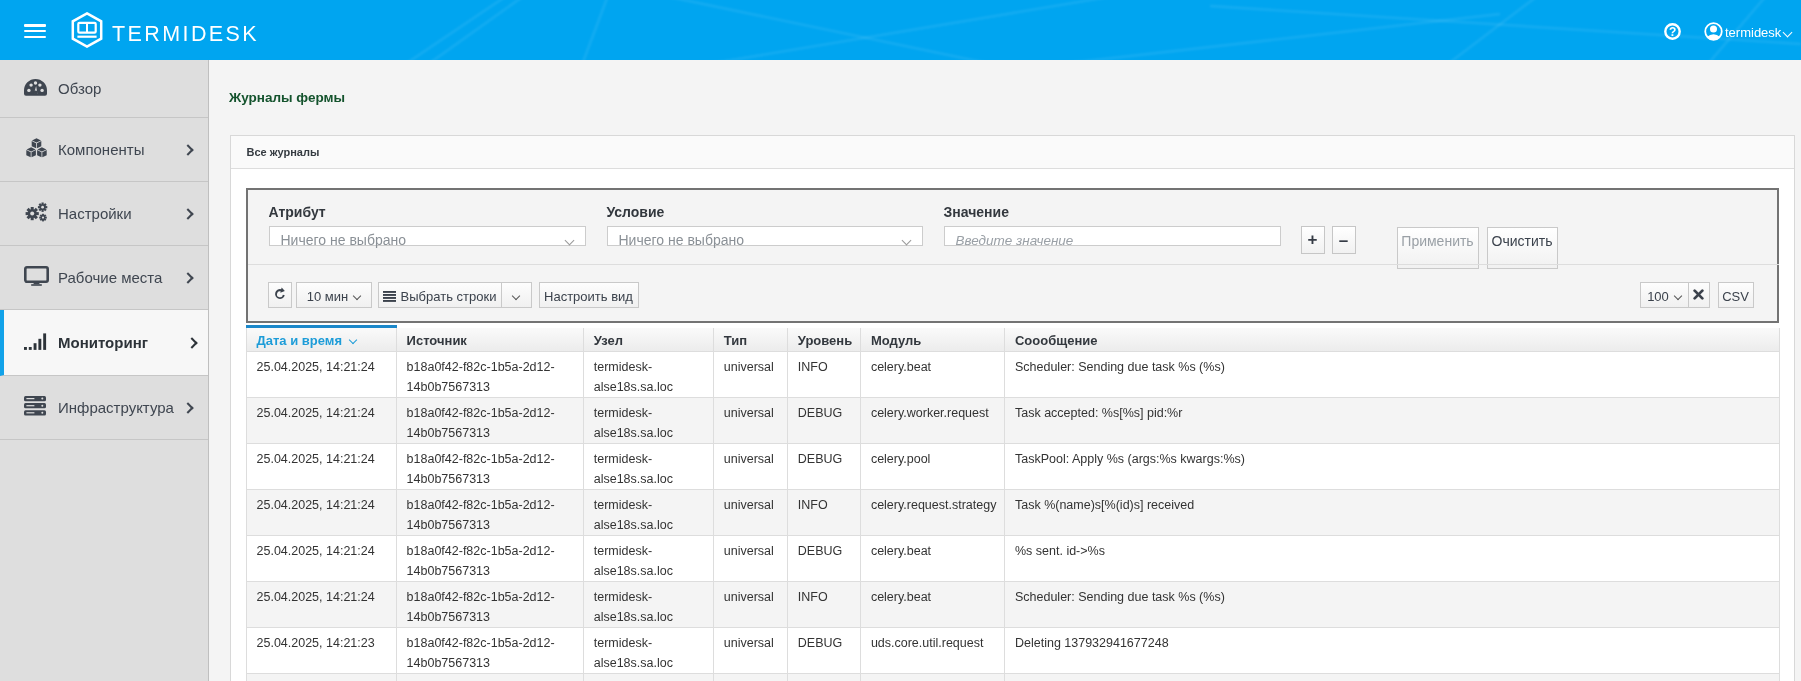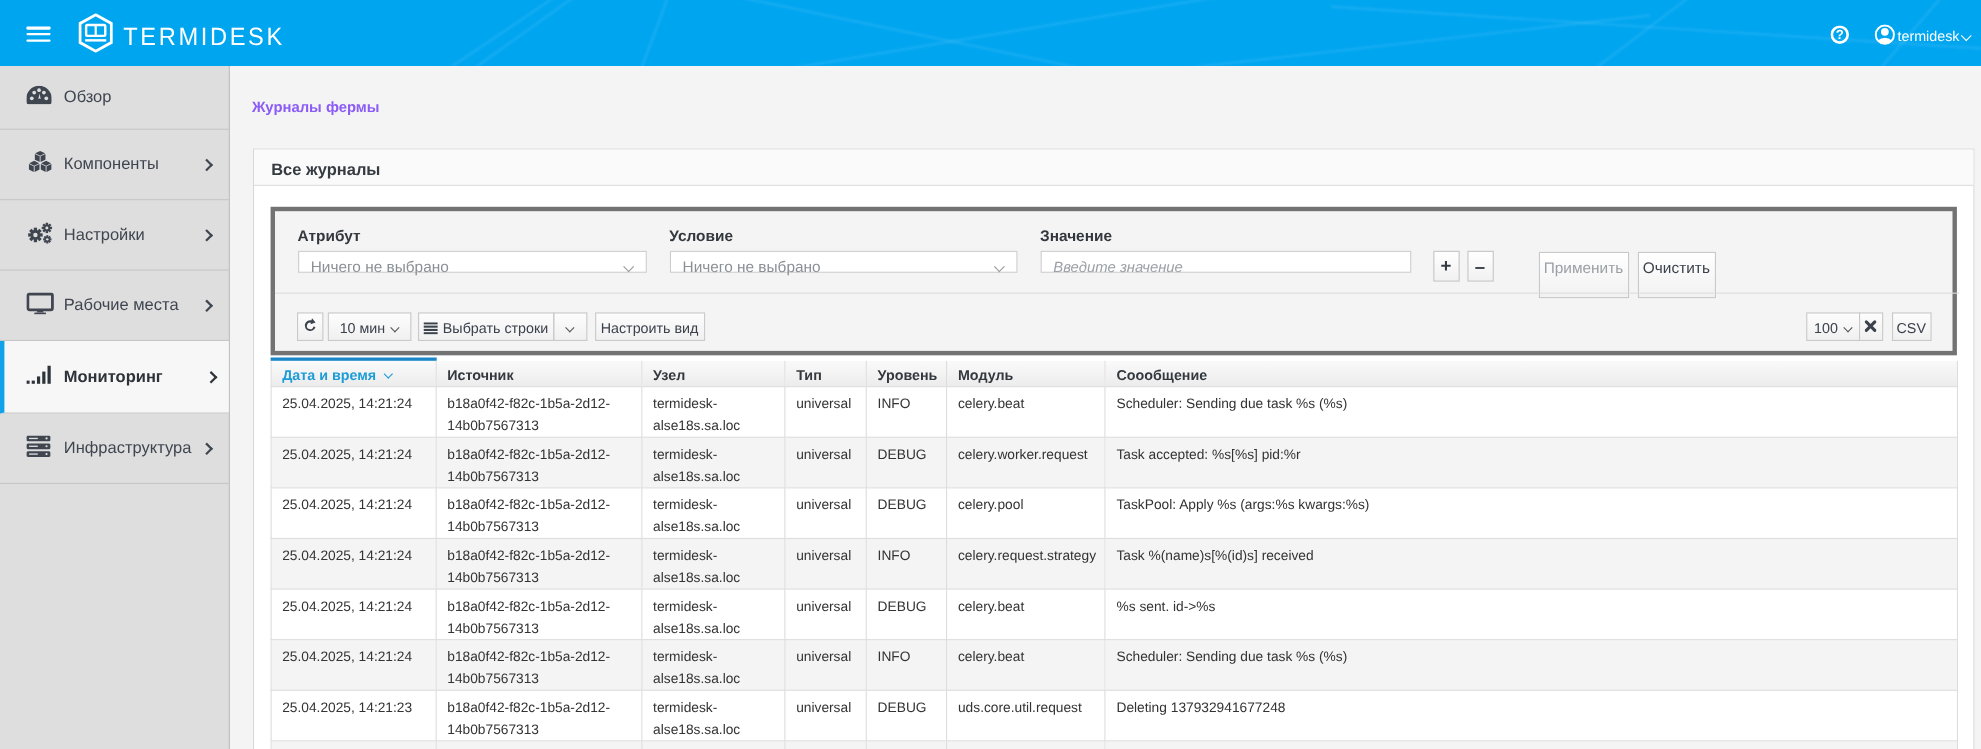"Журналы фермы" .crumb { color: #8b5cf6 -> #14532d }
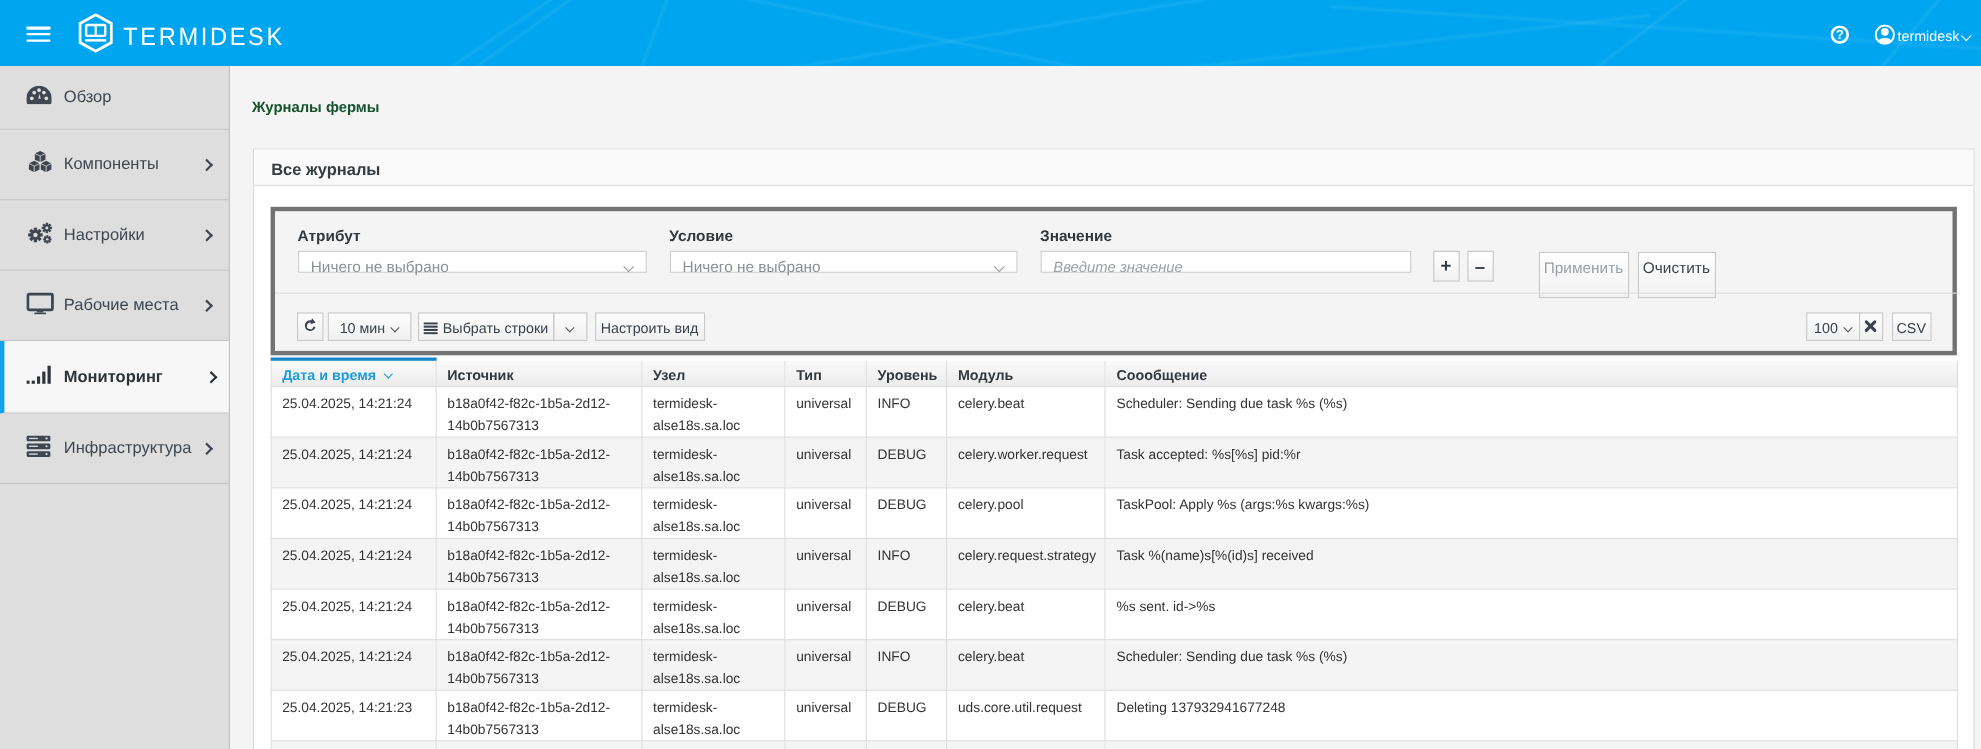"Все журналы" .card-h { font-size: 15px -> 11px }
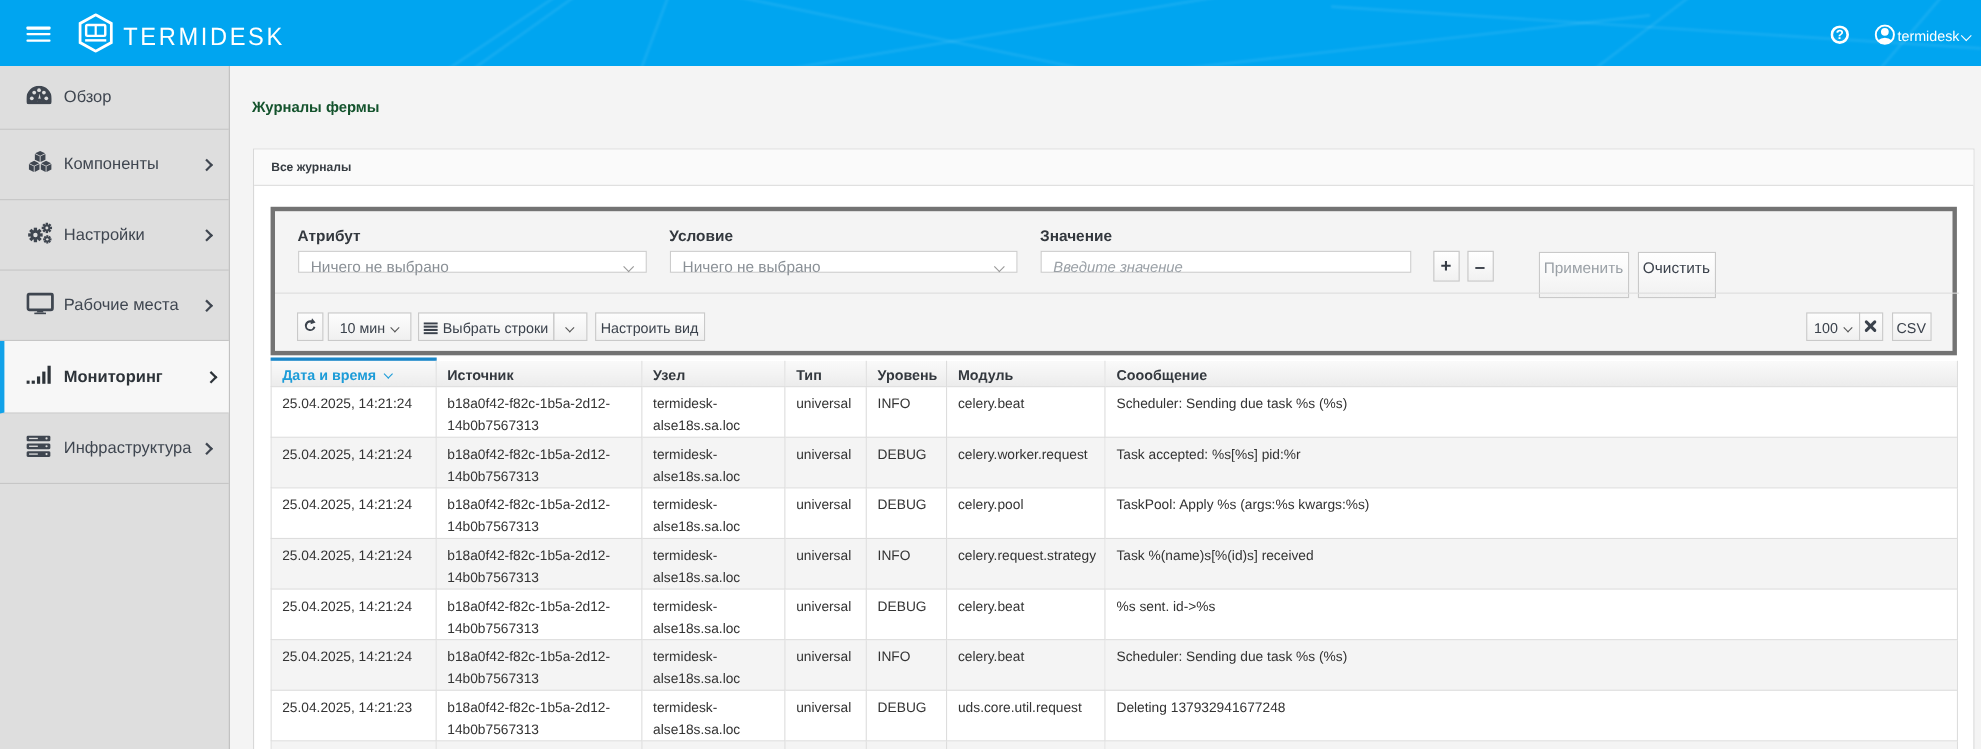"Атрибут" .fbox { border: 4px solid #737373 -> 2px solid #737373 }
